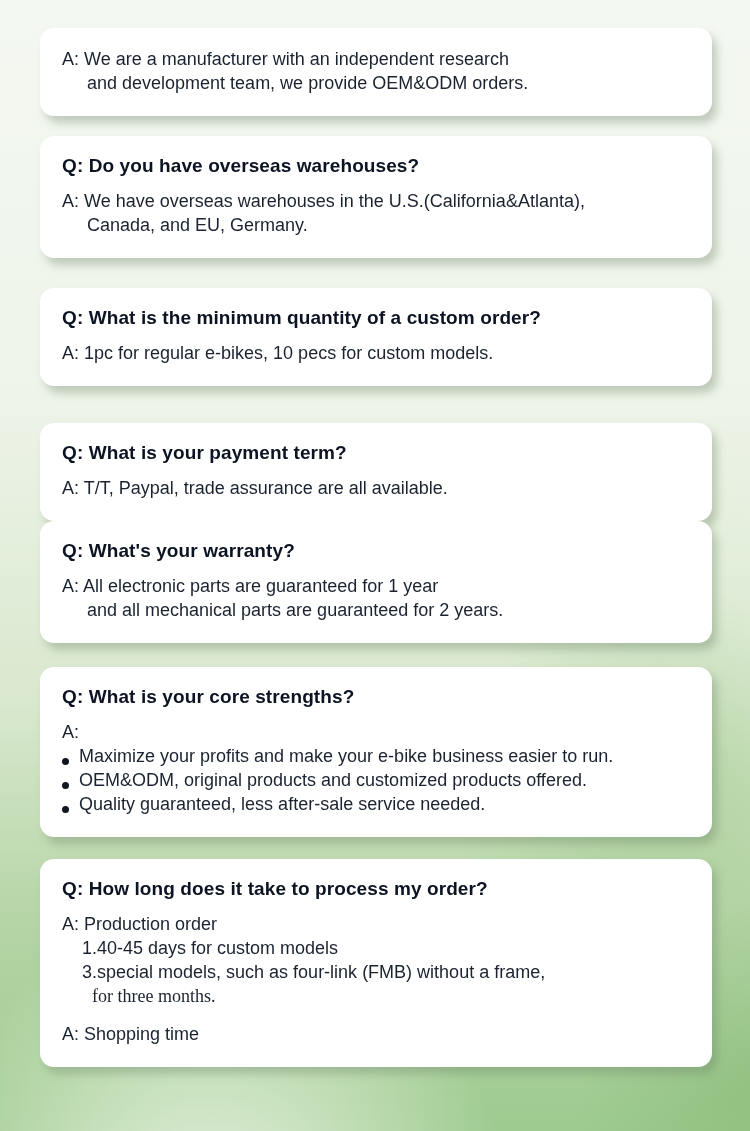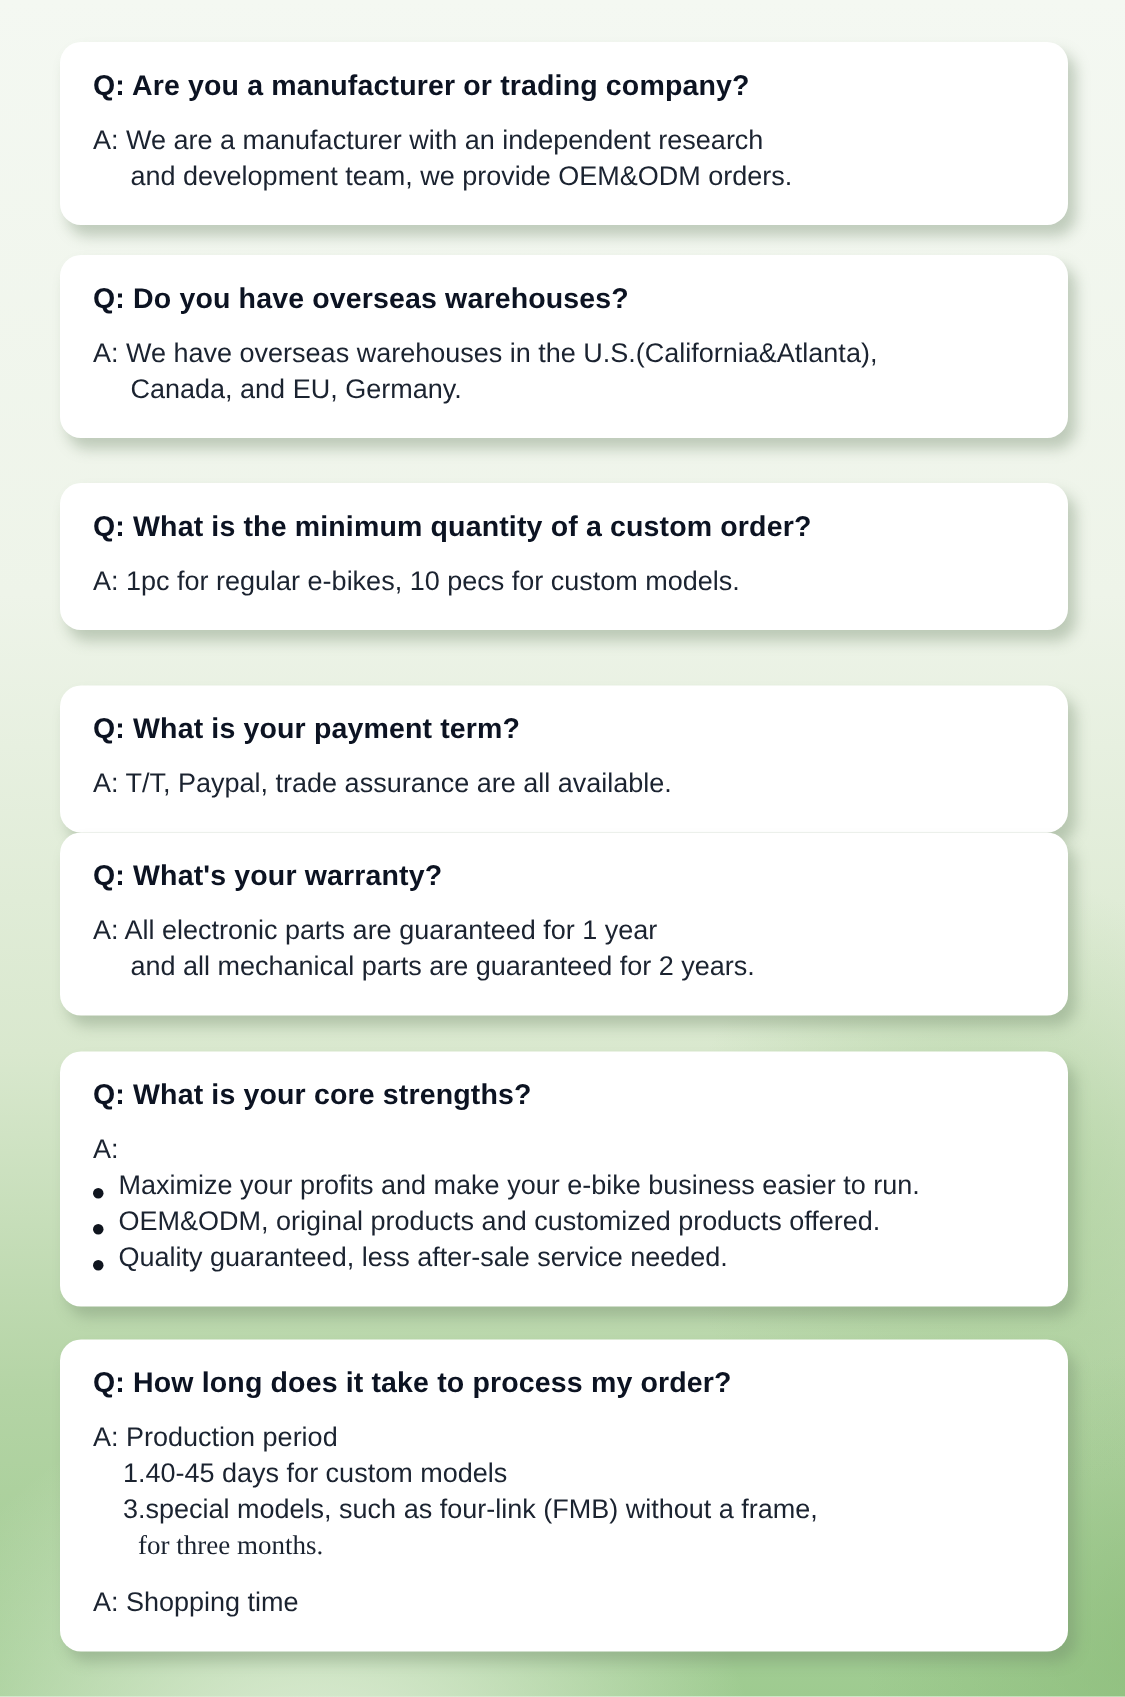"Q: Are you a manufacturer" h2.q { html: <h2>Q: Are you a manufacturer or trading company?</h2> -> none }
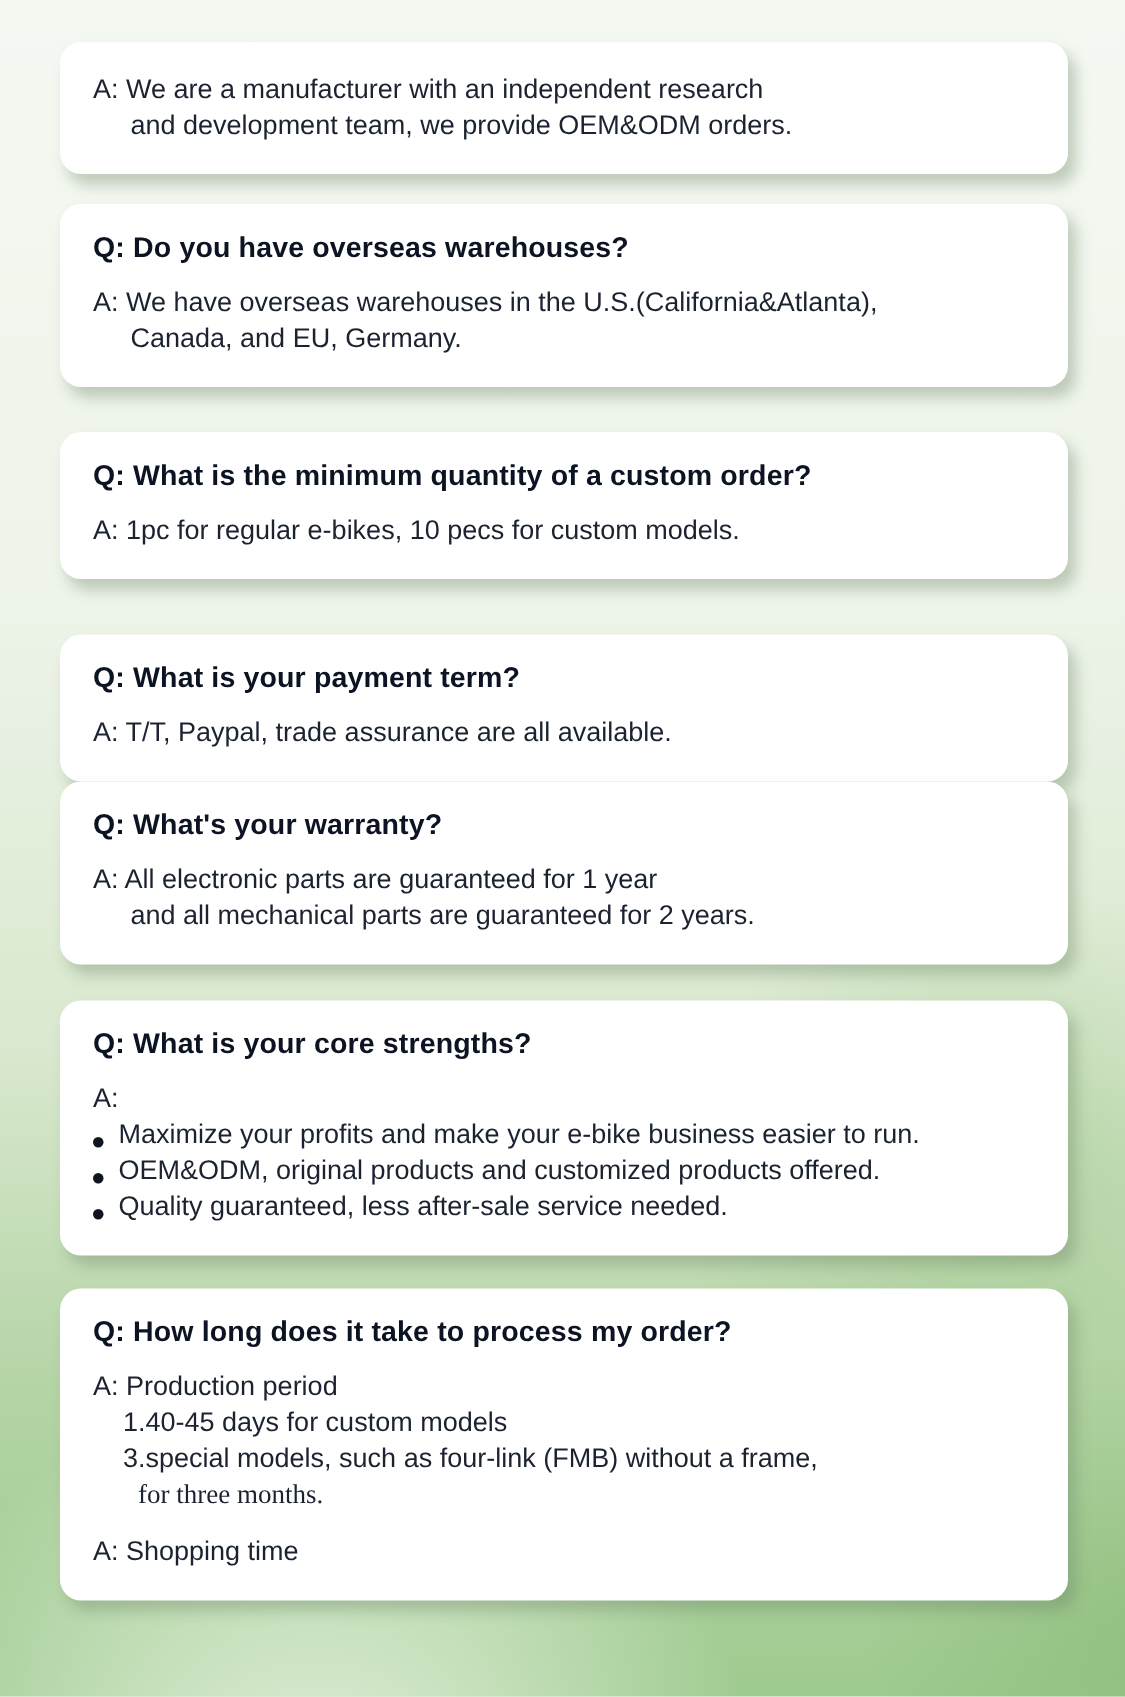"A: Production period" p.a-line { text: period -> order }
